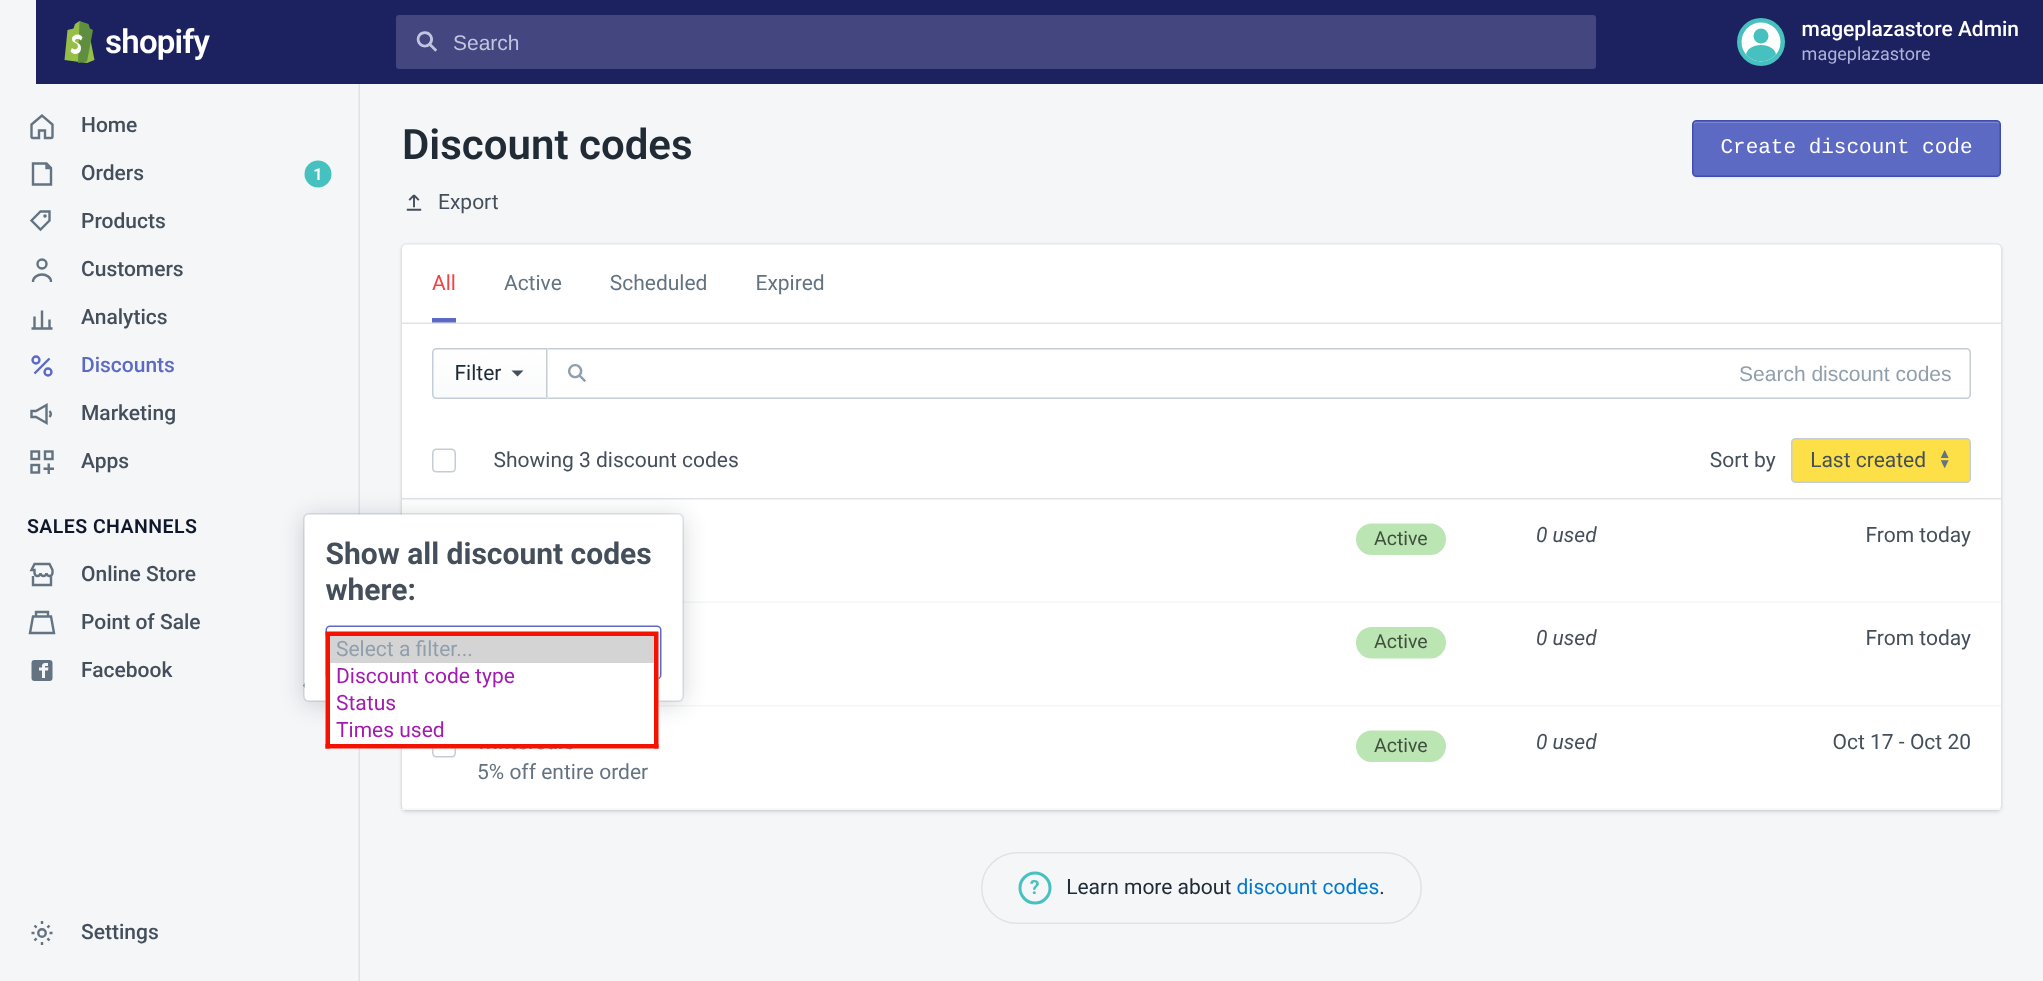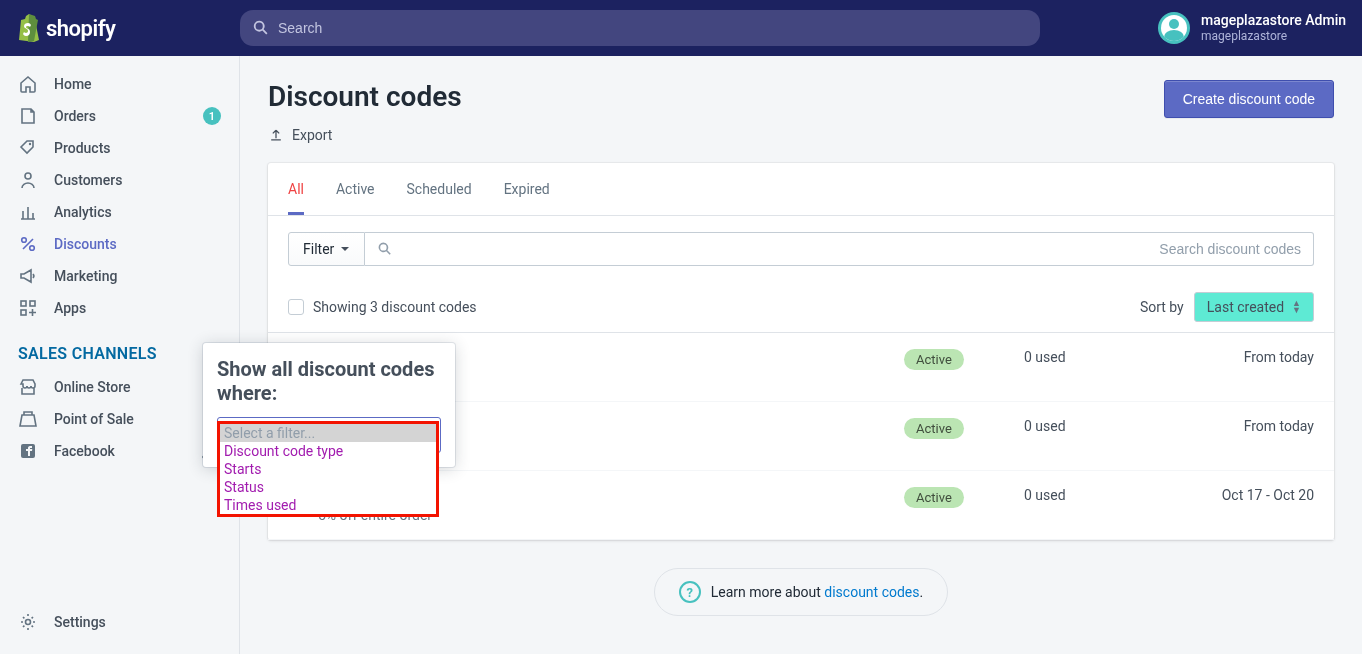"shopify" .topbar { margin-left: none -> 24px }
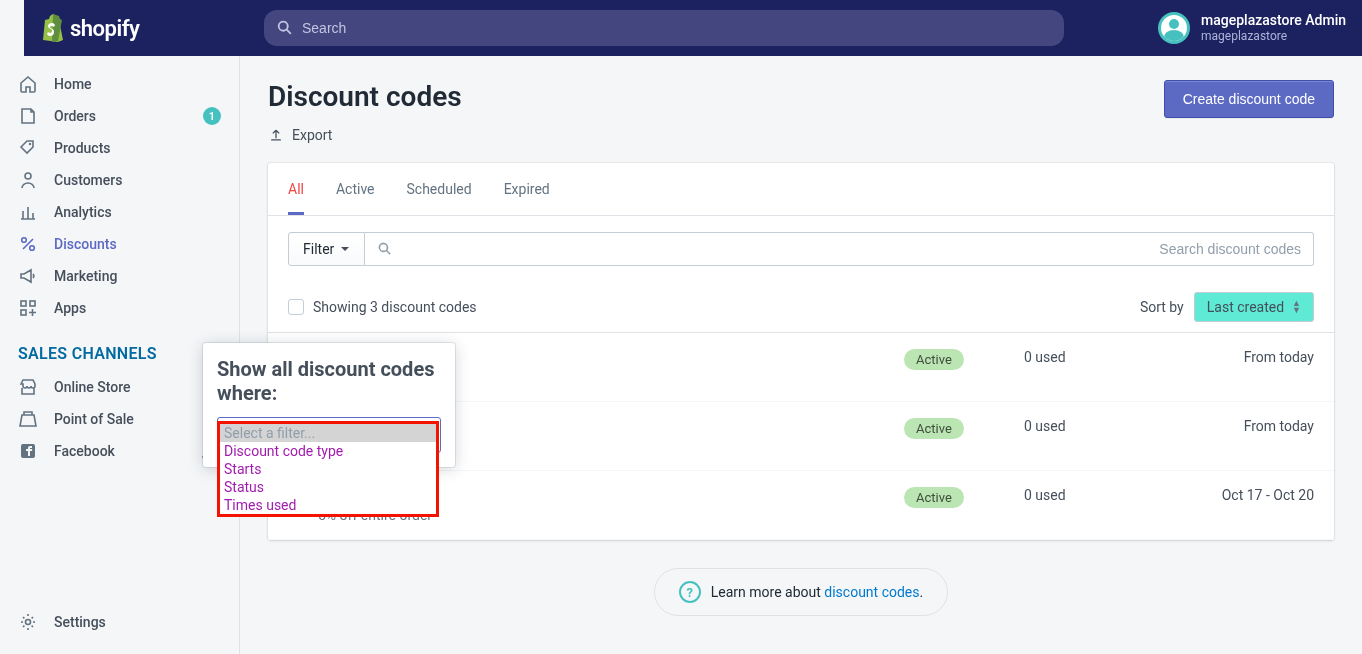"Search" .search-wrap { border-radius: 13px -> 2px }
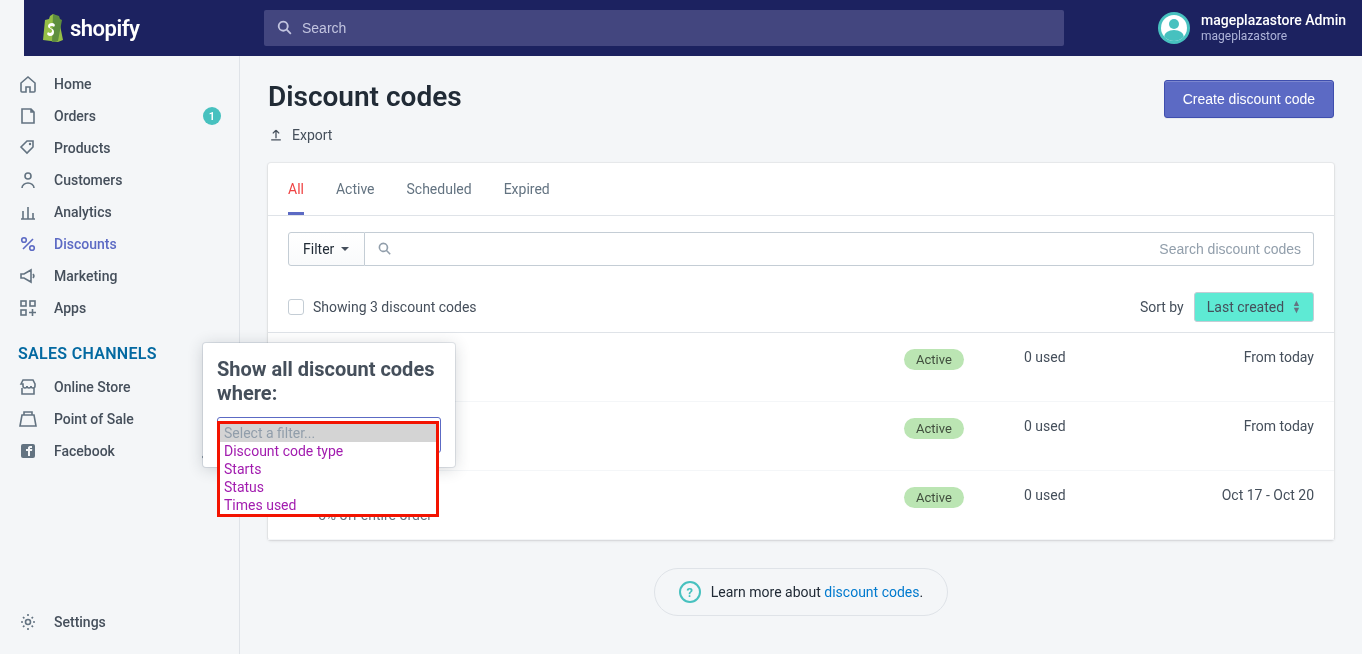"Create discount code" .btn-primary { font-family: none -> Liberation Mono, monospace }
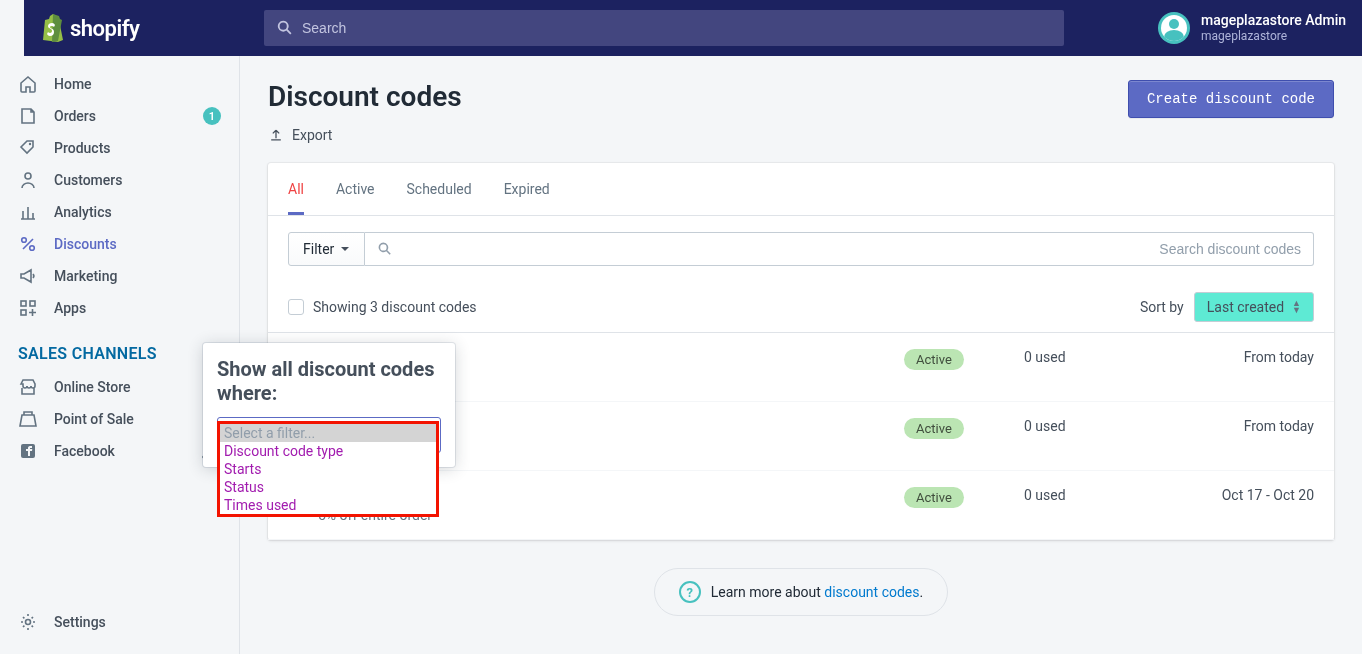"Showing 3 discount codes" .selection-row .left { gap: 9px -> 25px }
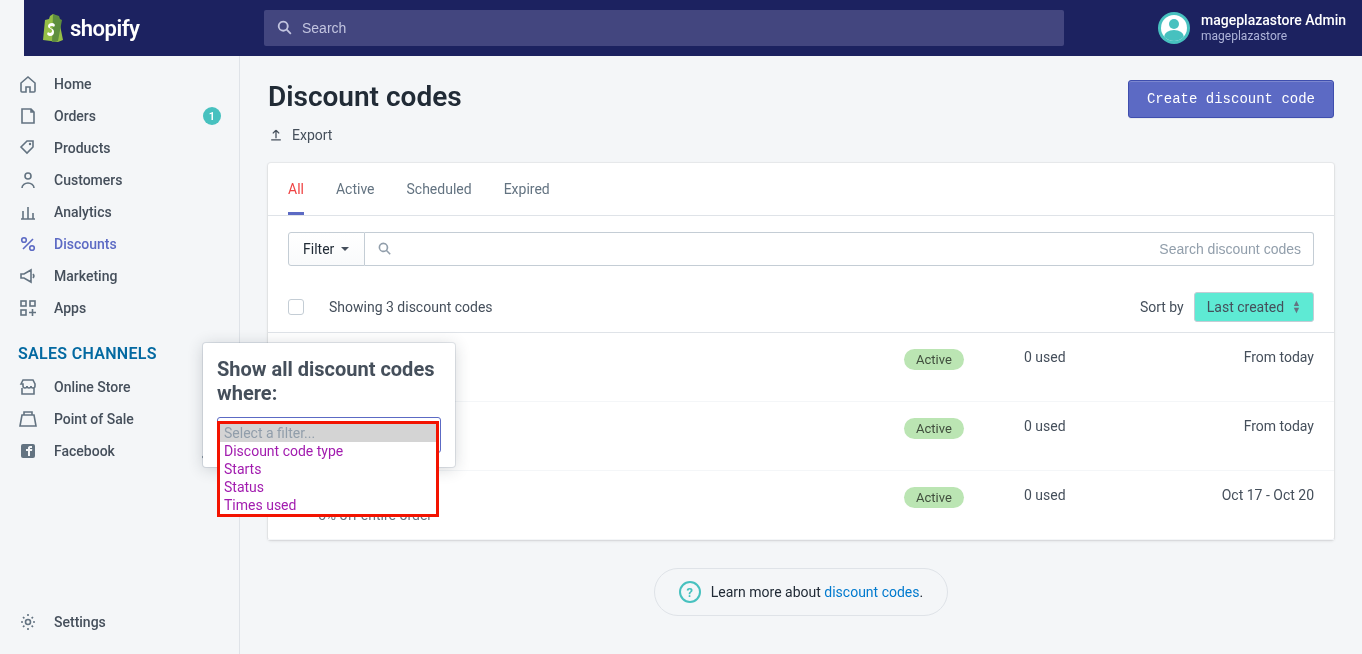"Last created" .sort-btn { background: #5eead4 -> #fde047 }
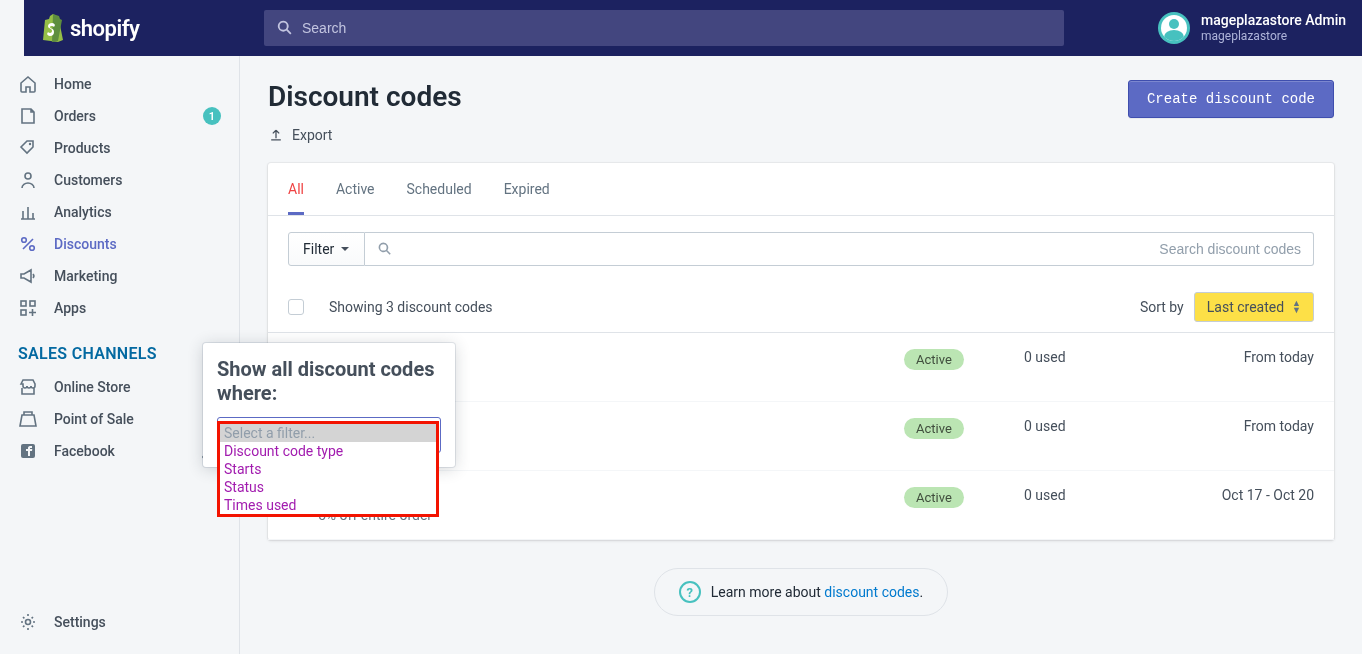"SALES CHANNELS" .nav-section { color: #0369a1 -> #0f172a; font-size: 16px -> 13px }
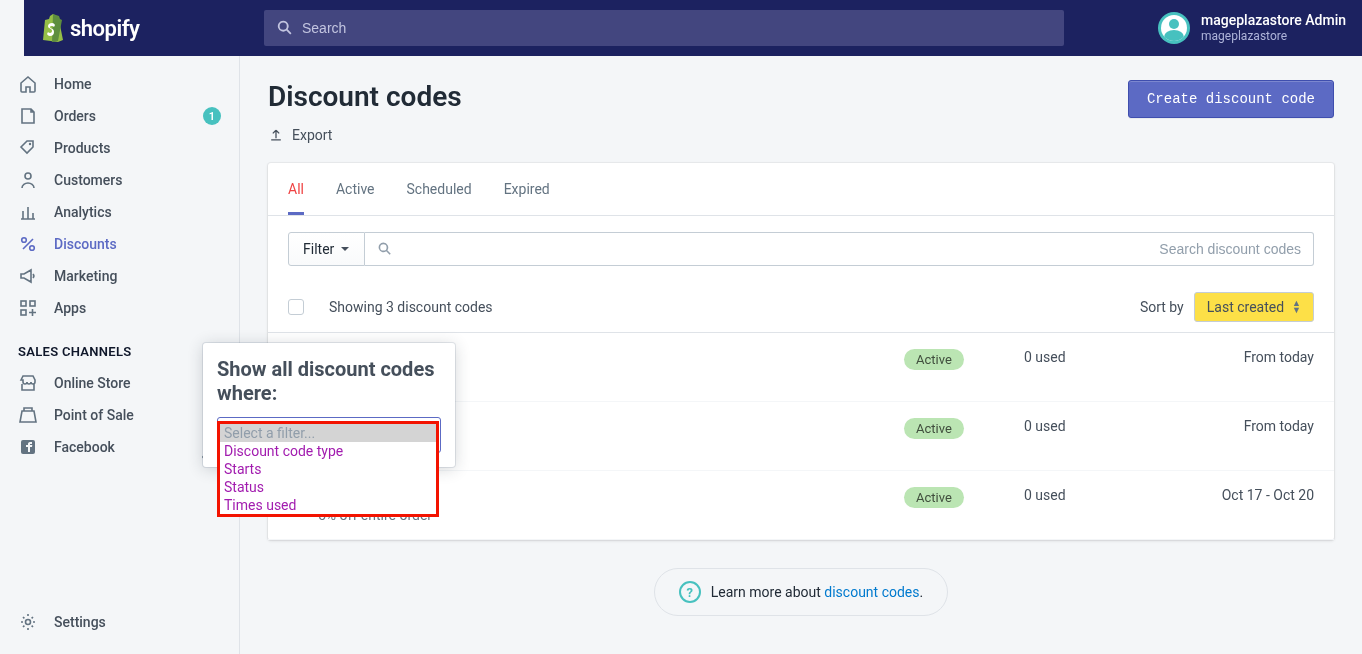"0 used" .dr-used { font-style: none -> italic }
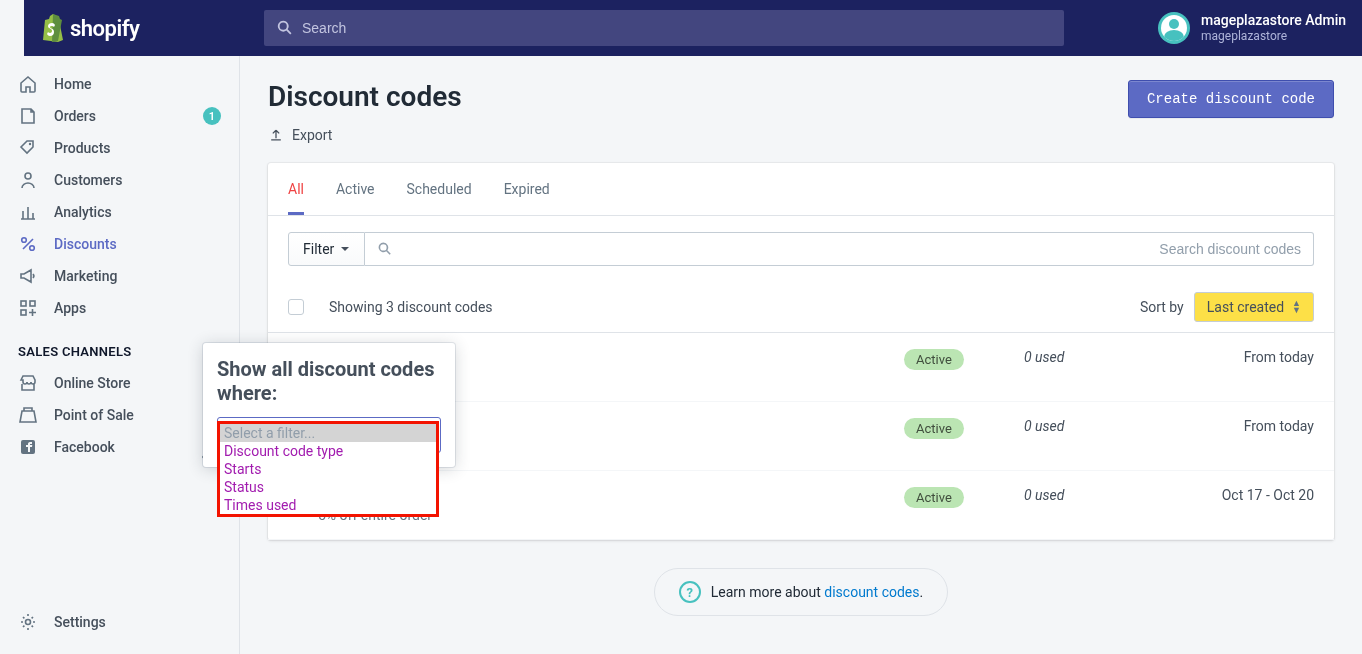"Starts" div { html: <div>Starts</div> -> none }
